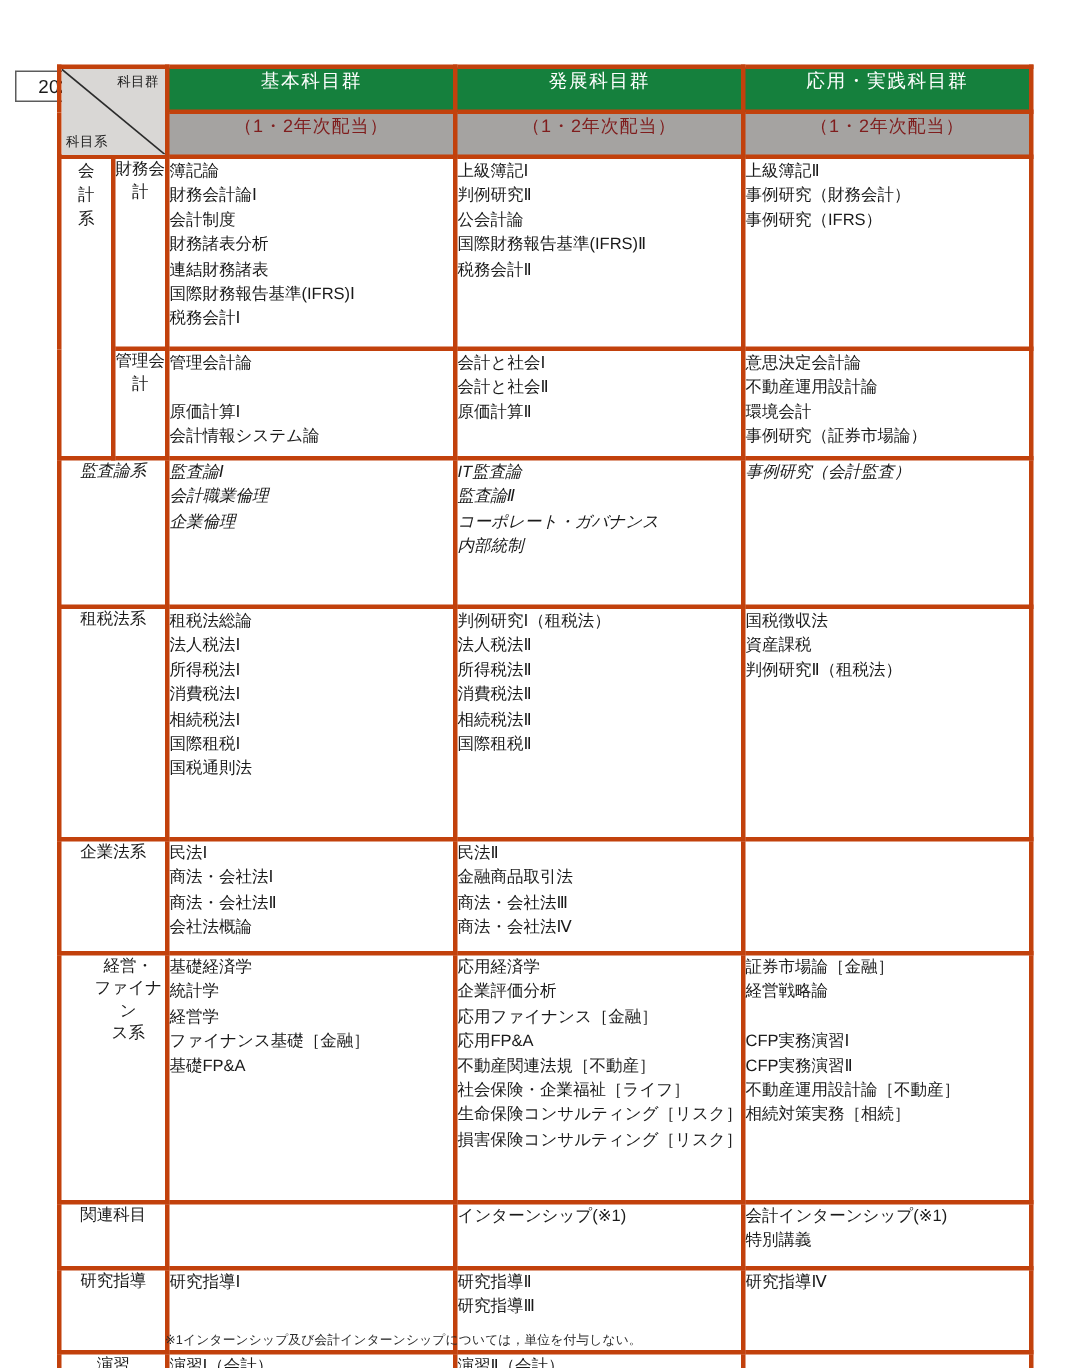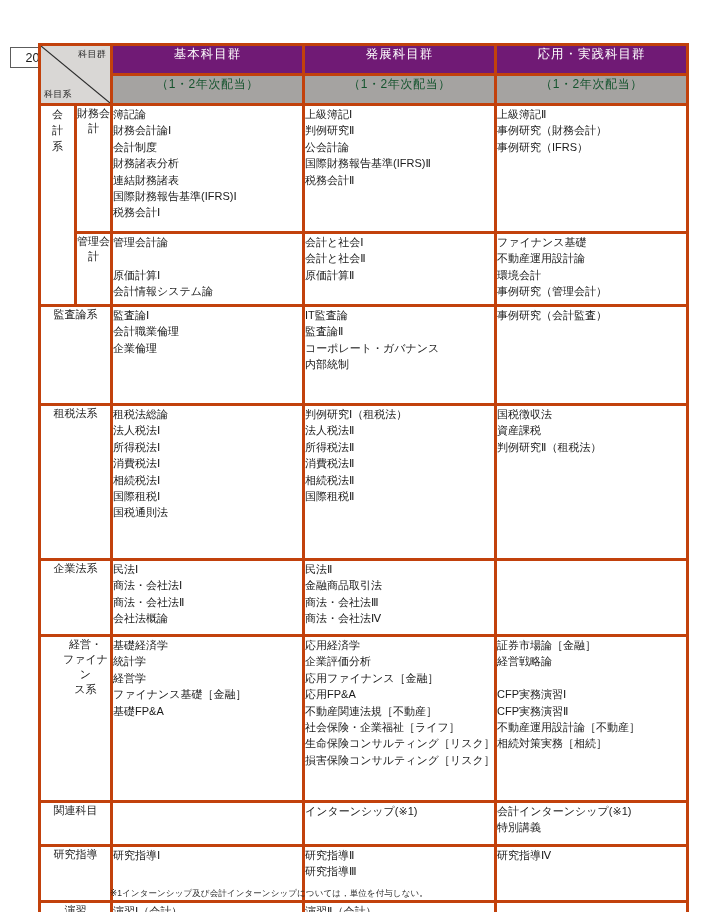"基本科目群" .grp-head { background: #701a75 -> #15803d }
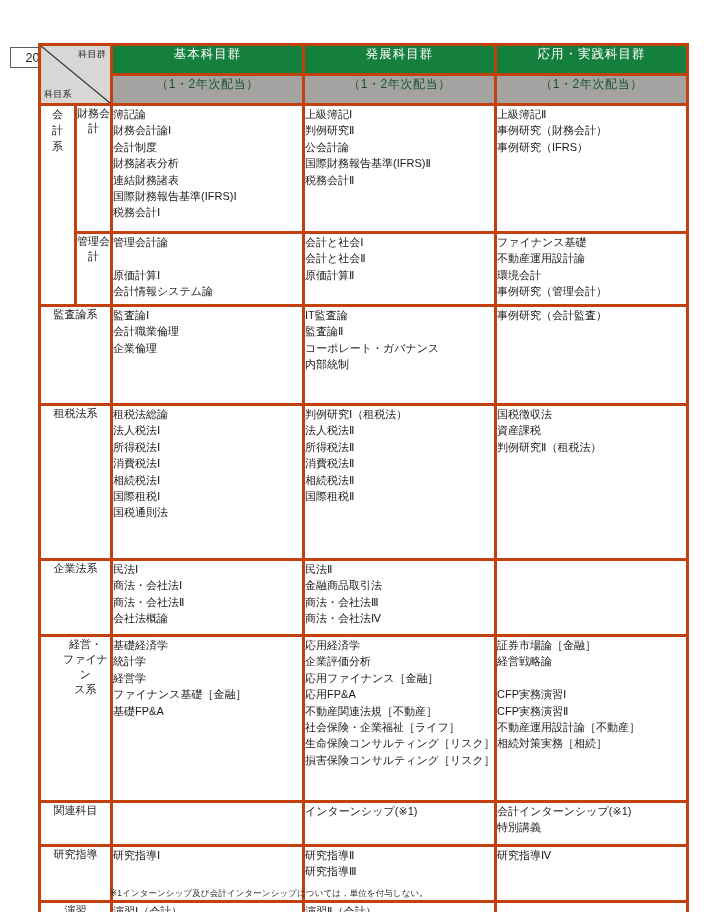"（1・2年次配当）" .grp-sub { color: #14532d -> #7f1d1d }
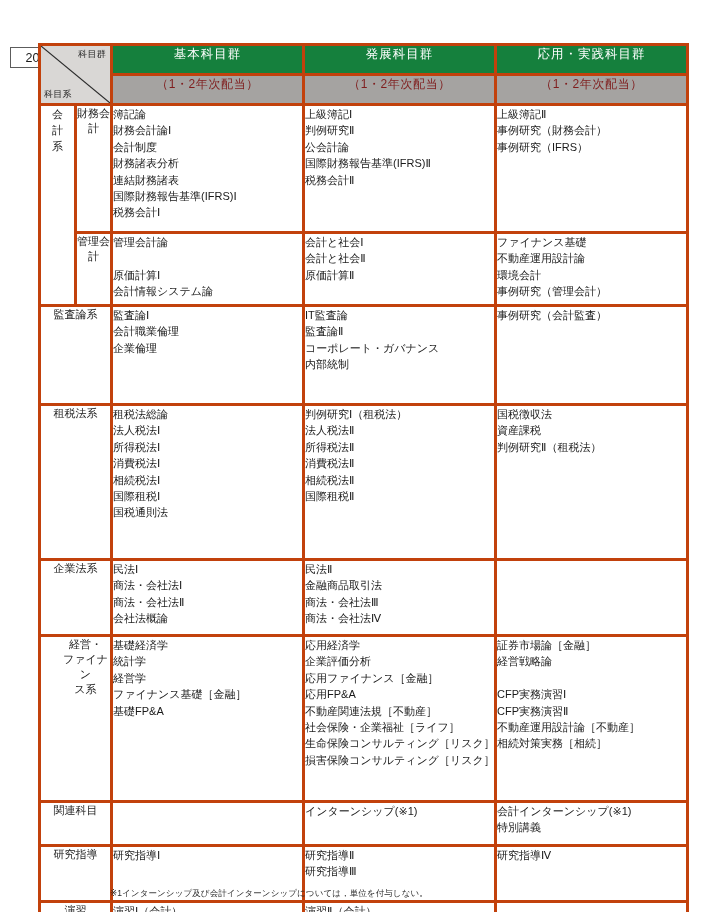"ファイナンス基礎" span.course { text: ファイナンス基礎 -> 意思決定会計論 }
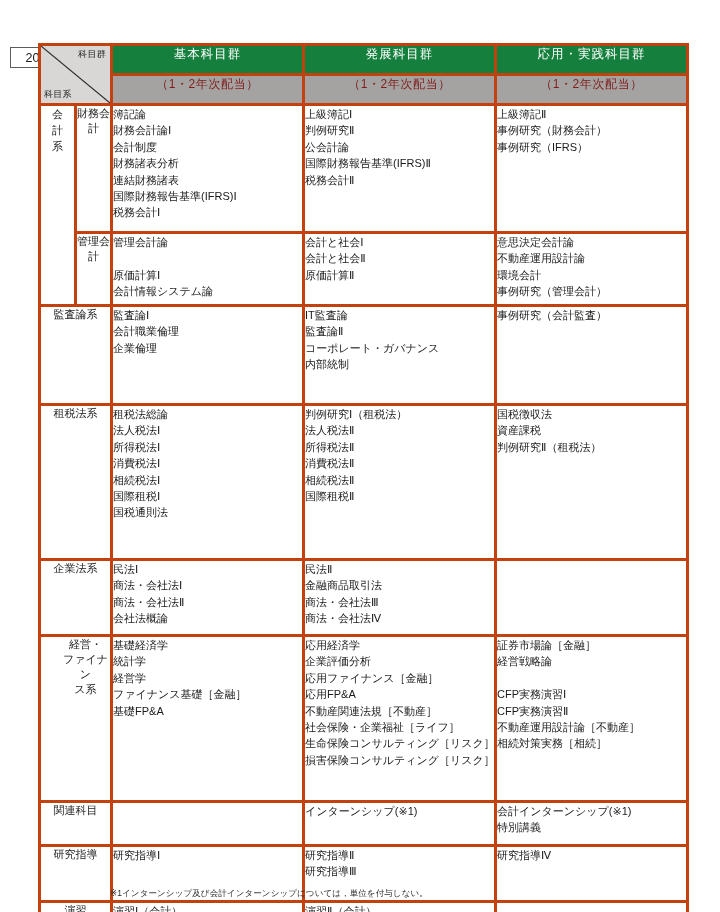"事例研究（管理会計）" span.course { text: 管理会計 -> 証券市場論 }
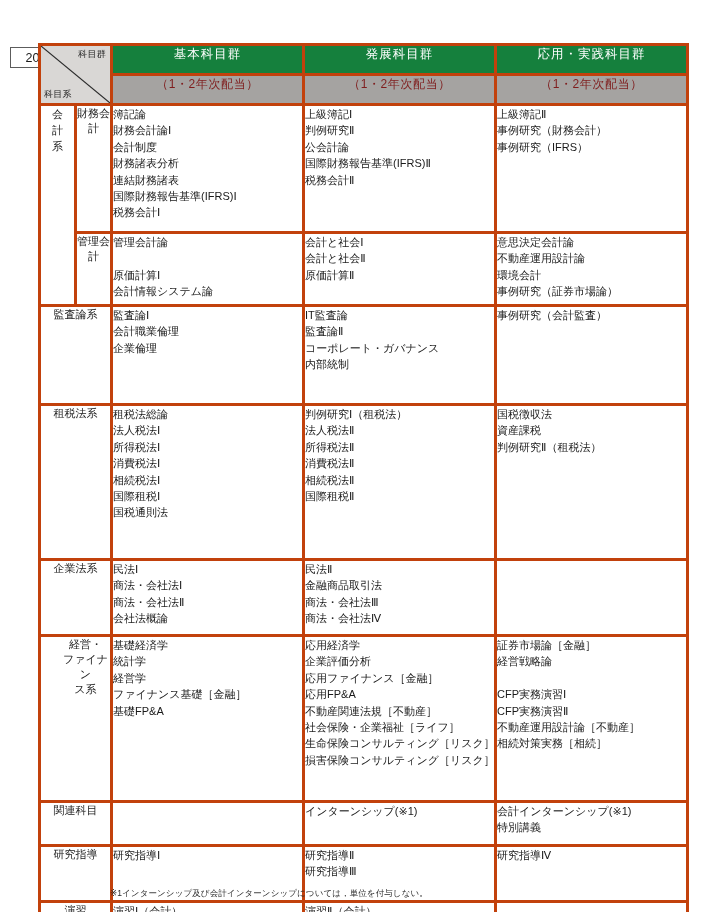"監査論系" tr { font-style: none -> italic }
